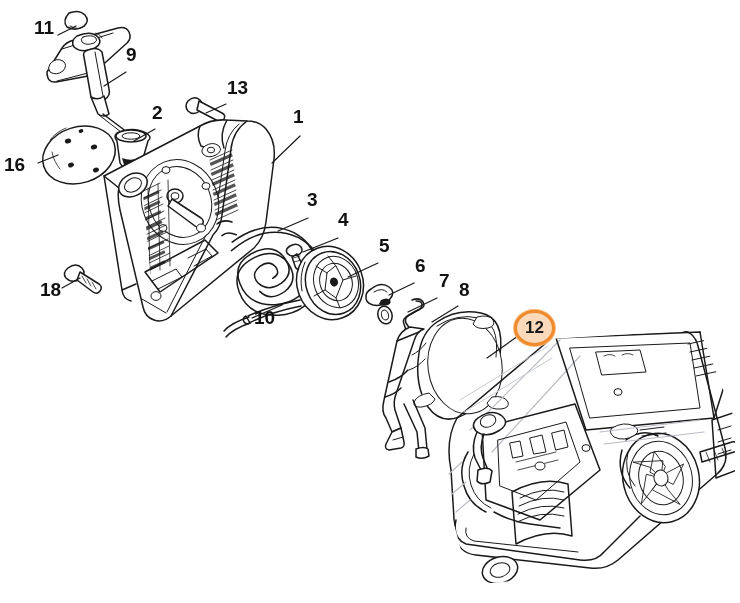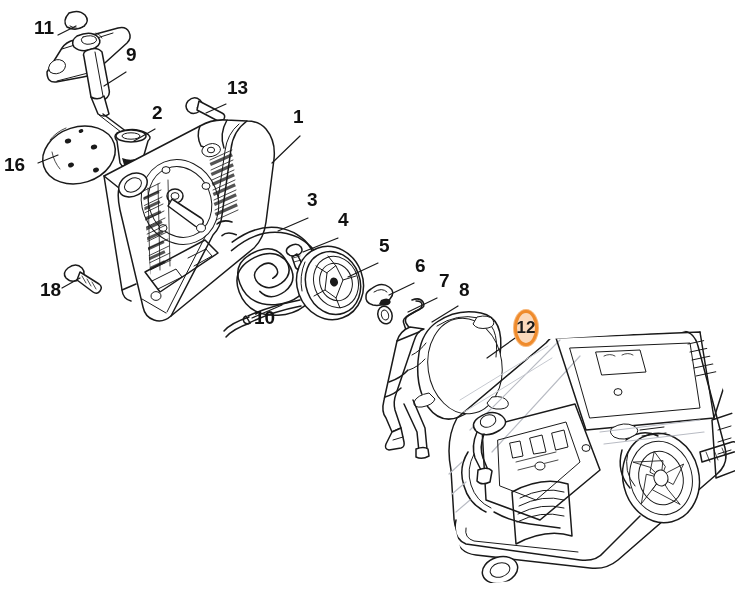"12" .badge { width: 24px -> 41px }
